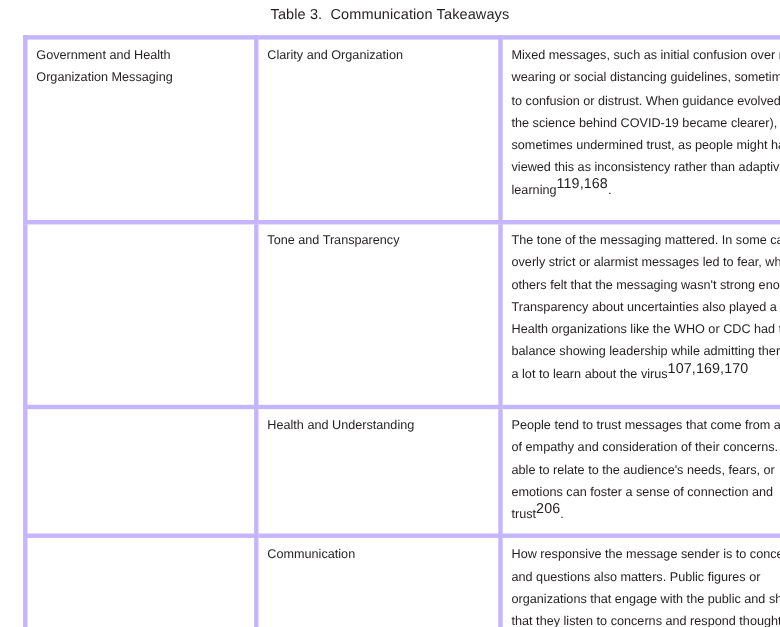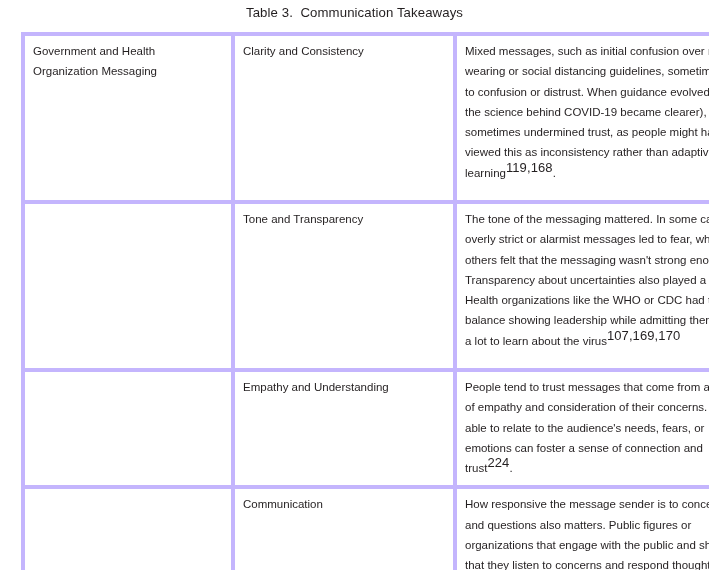"Clarity and Consistency" span { text: Consistency -> Organization }
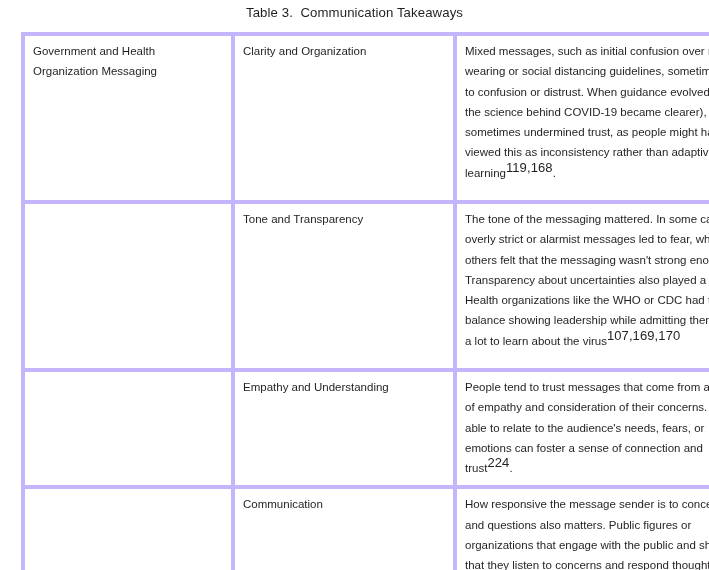"Empathy and Understanding" span { text: Empathy -> Health }
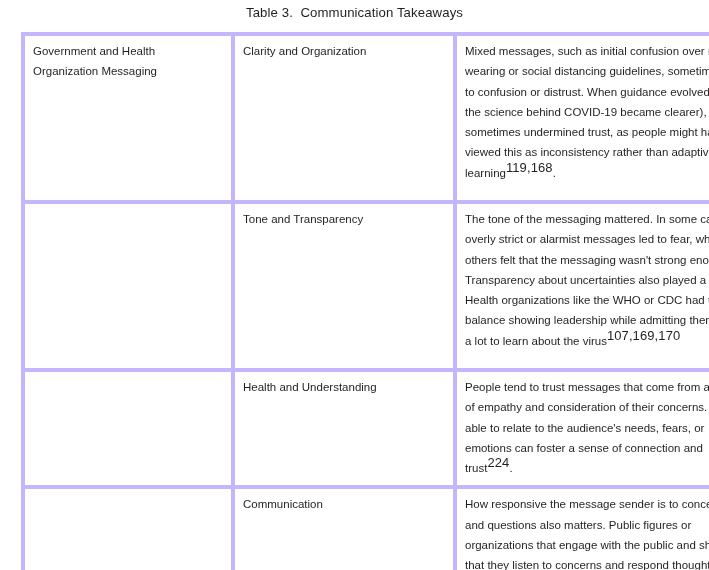"224" sup { text: 224 -> 206 }
